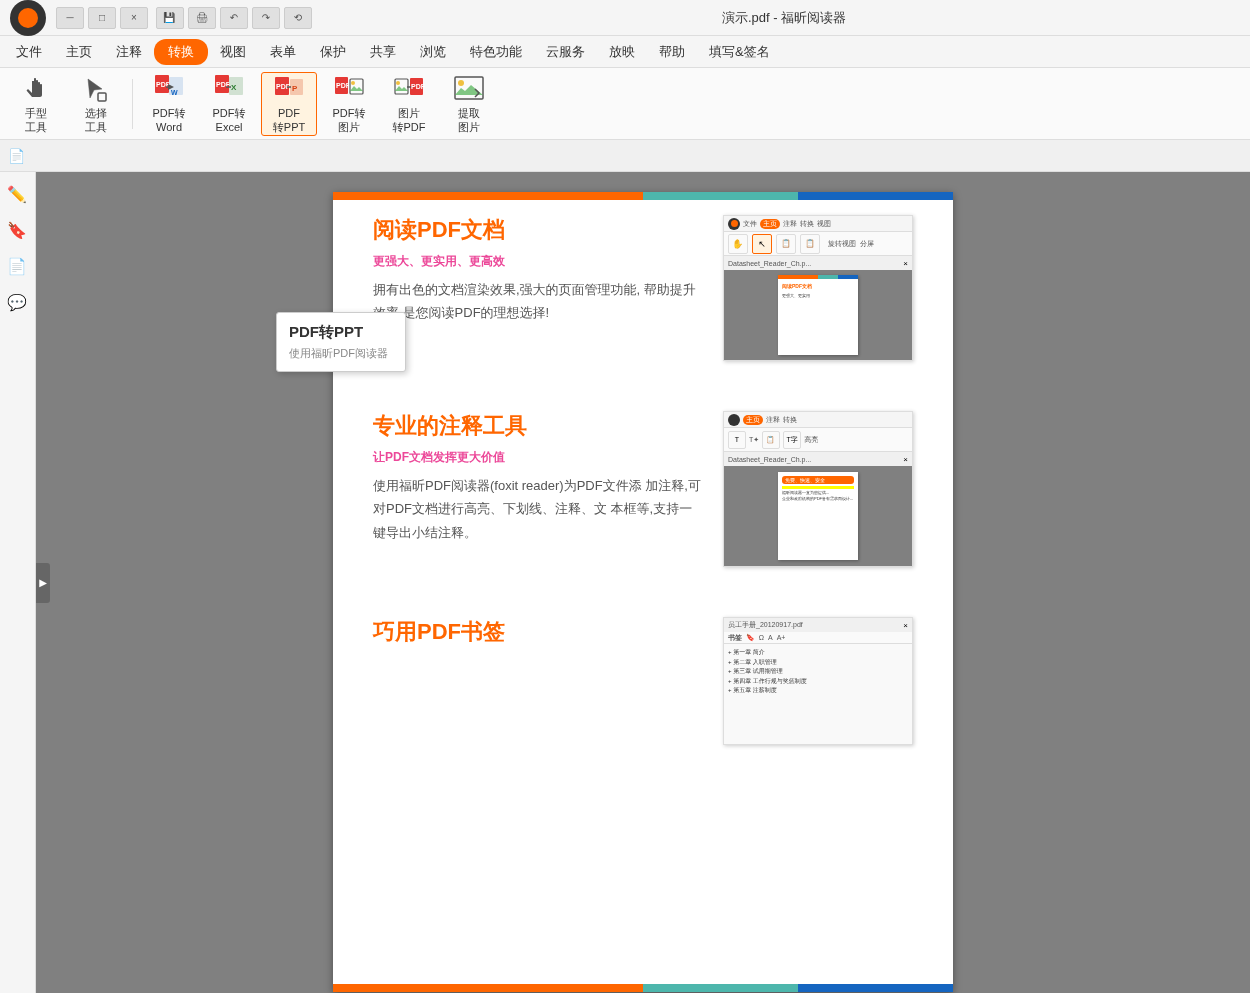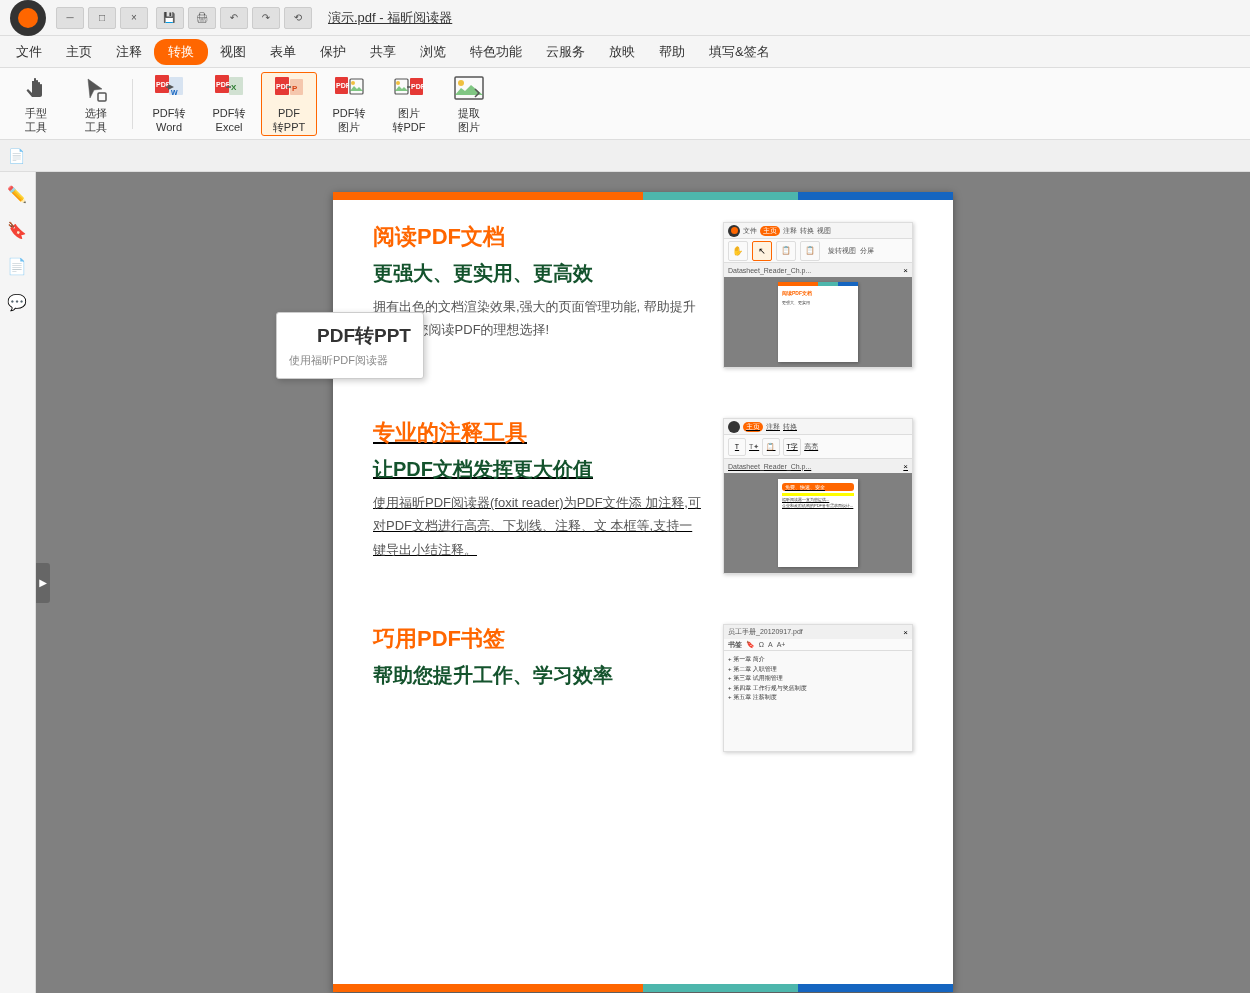"演示.pdf - 福昕阅读器" .title-bar-title { text-align: none -> center; text-decoration: underline -> none }
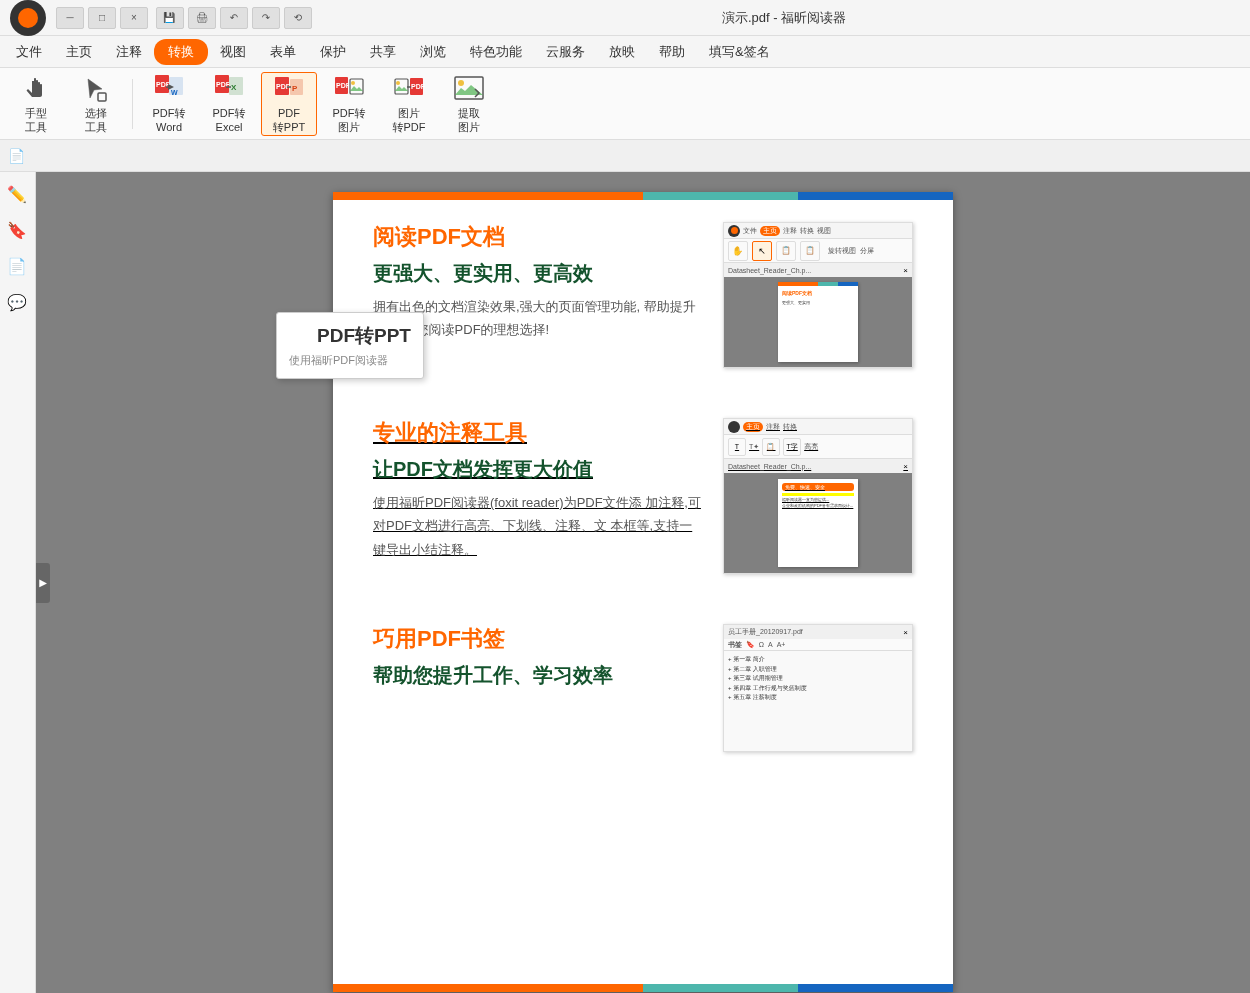"阅读PDF文档" .pdf-content { padding: 22px 40px -> 15px 40px }
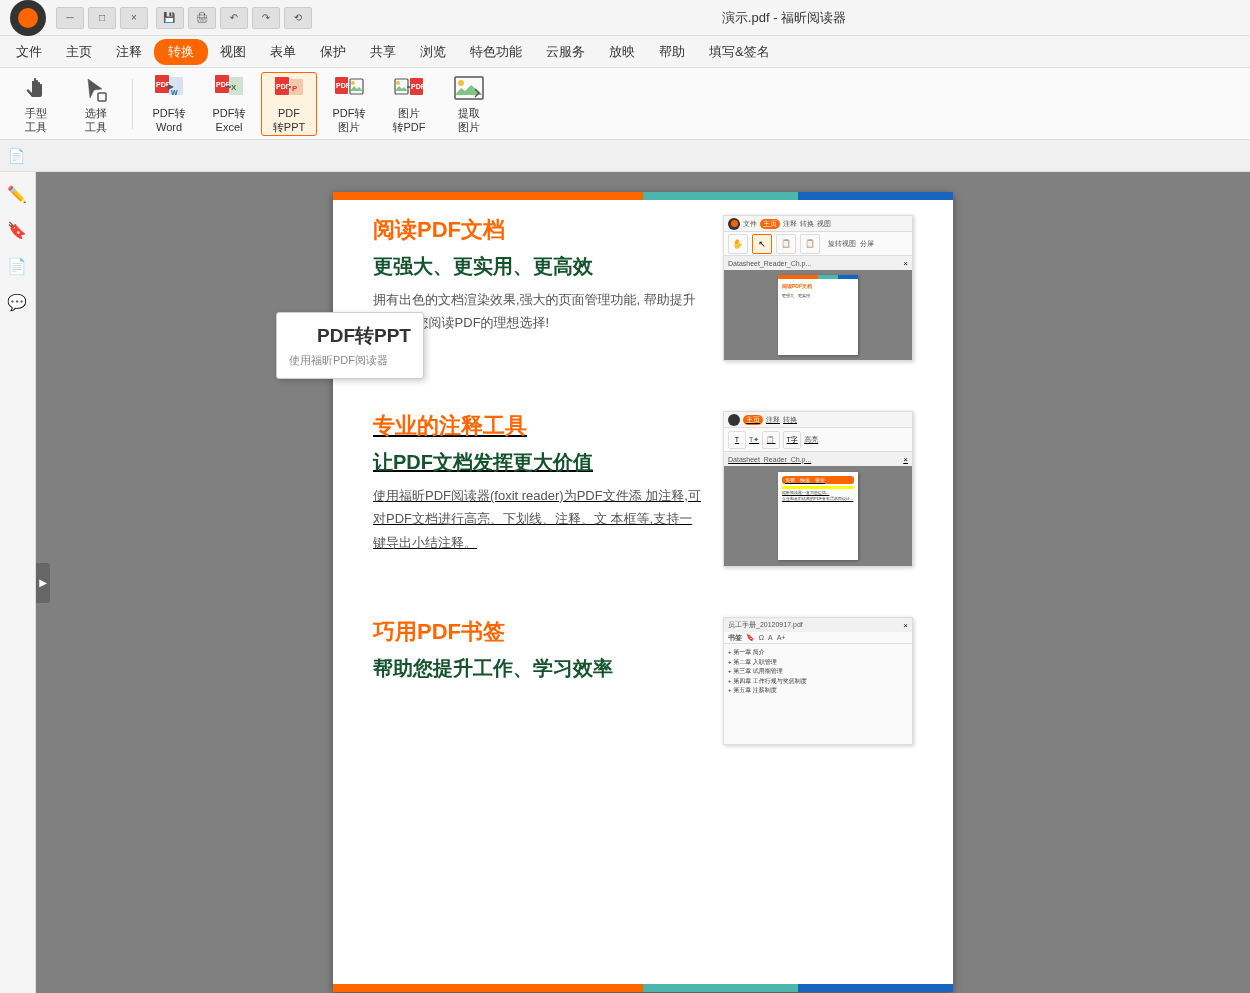"更强大、更实用、更高效" .pdf-section-subtitle { color: #14532d -> #ec4899; font-size: 20px -> 12px }
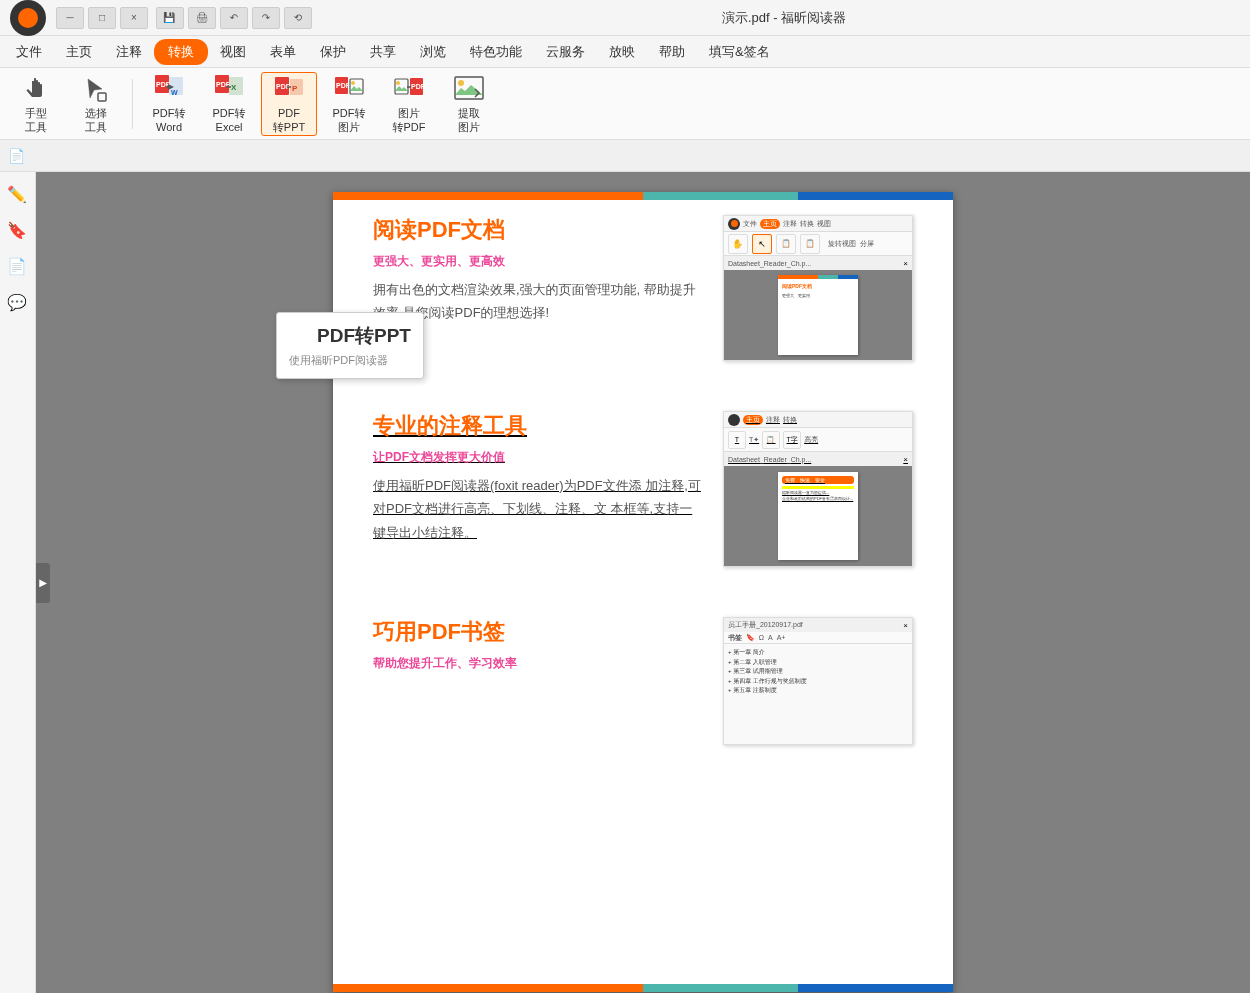"PDF转PPT" .tooltip-title { font-size: 19px -> 15px; margin-left: 28px -> none }
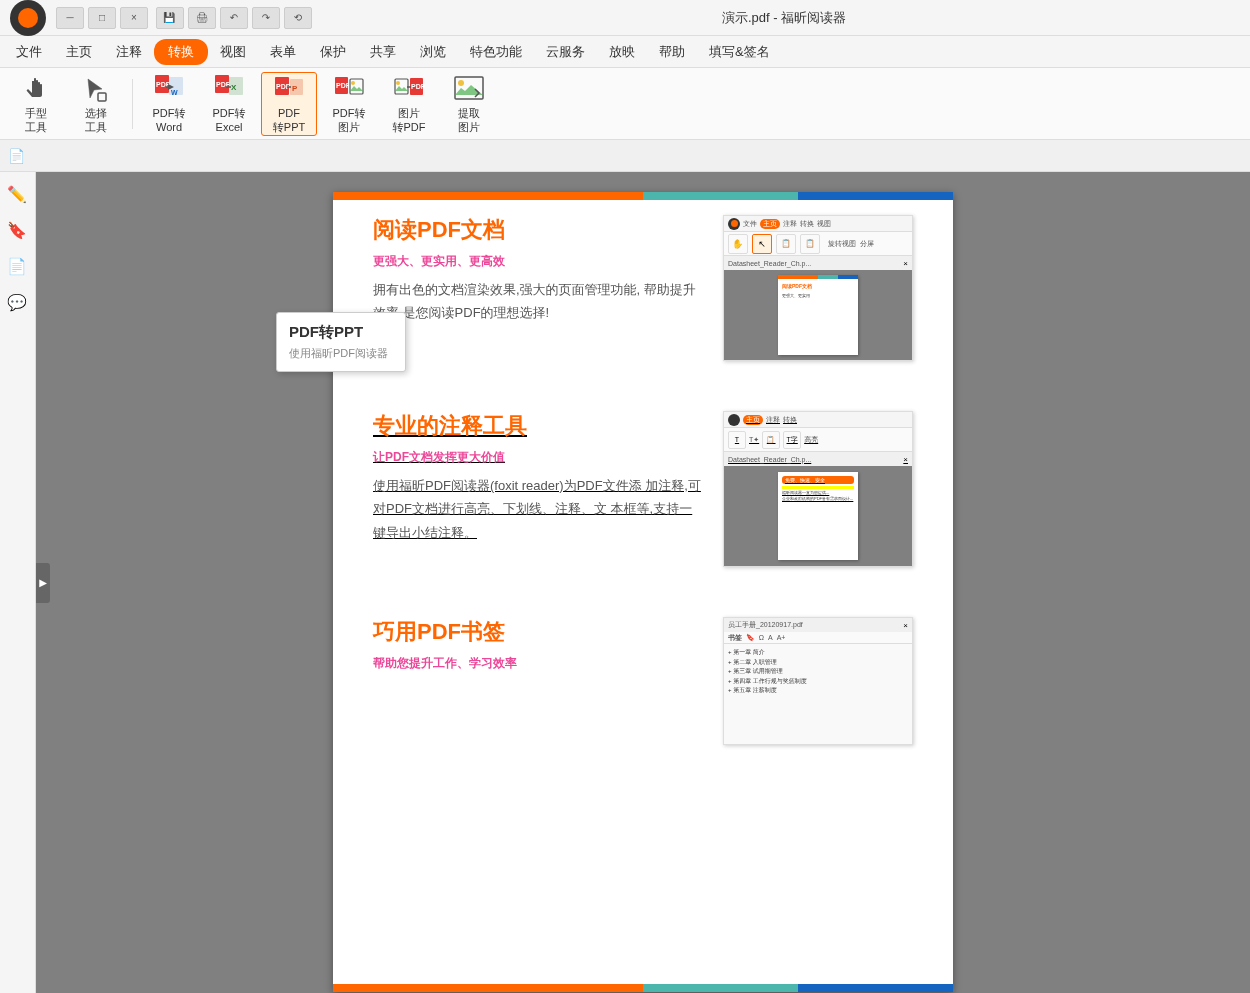"专业的注释工具" div.pdf-section { text-decoration: underline -> none }
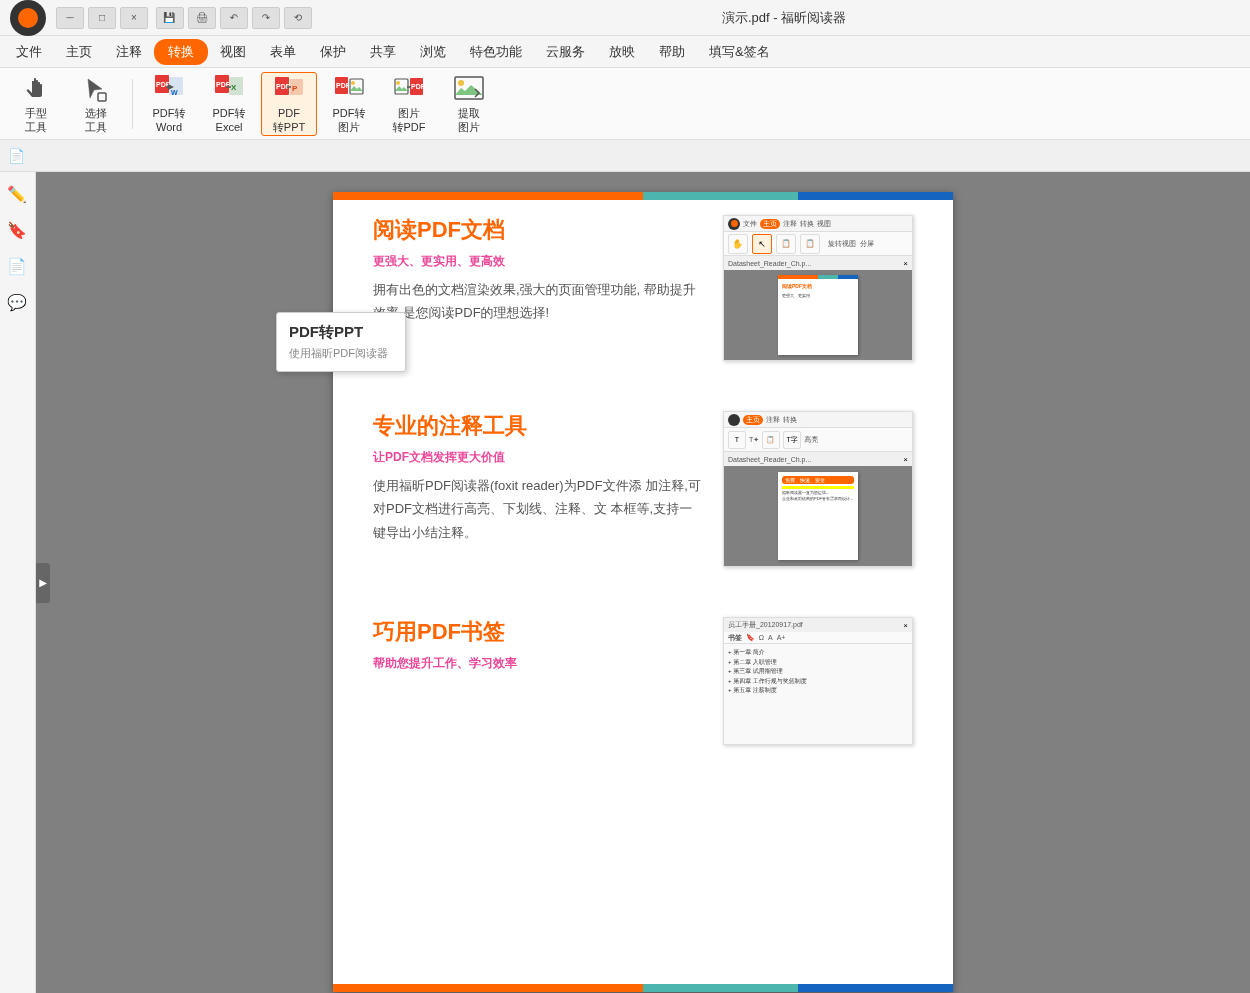"帮助您提升工作、学习效率" div.pdf-section-subtitle { html: <div>帮助您提升工作、学习效率</div> -> none }
